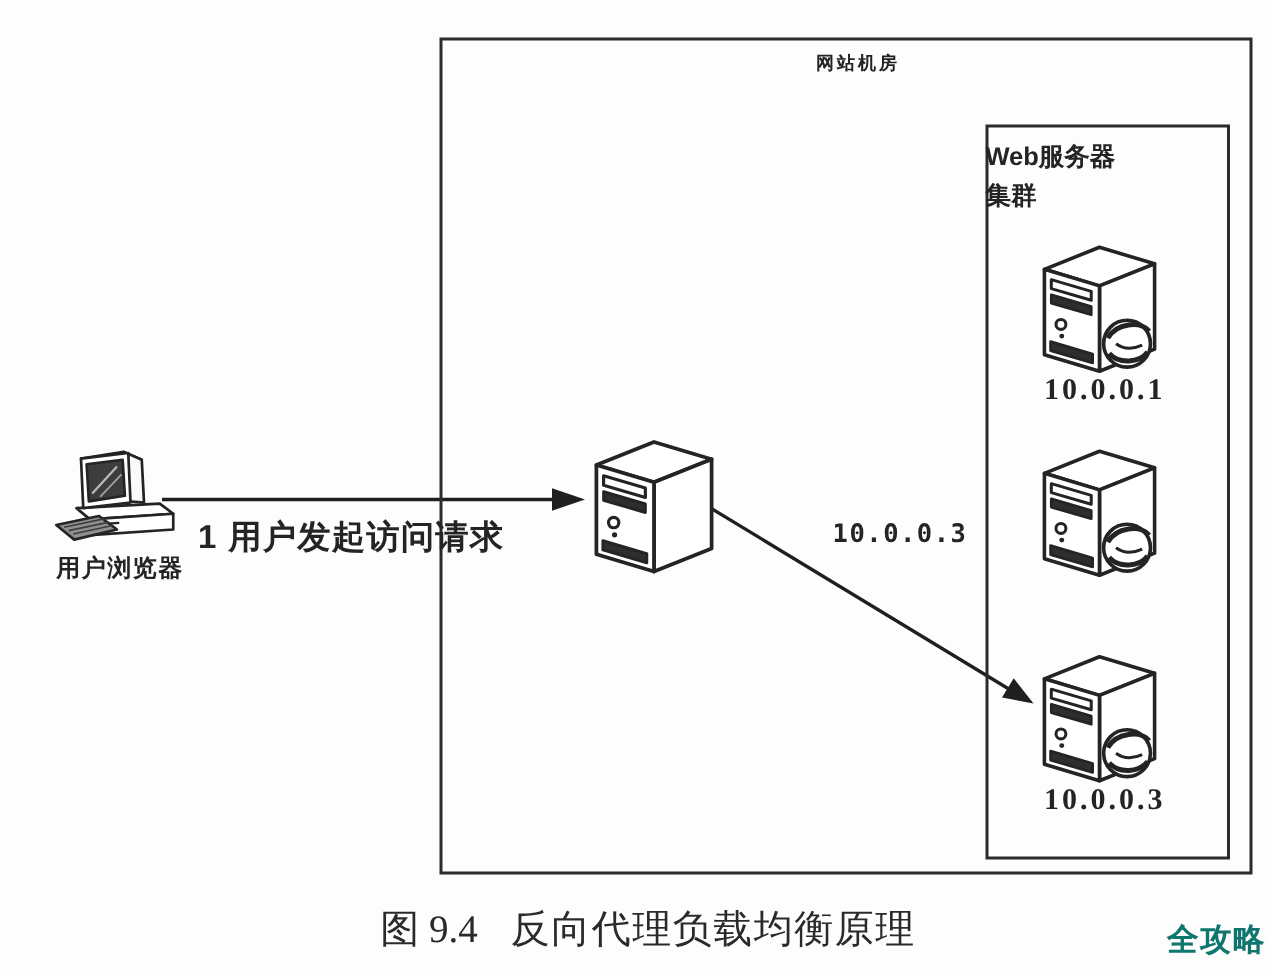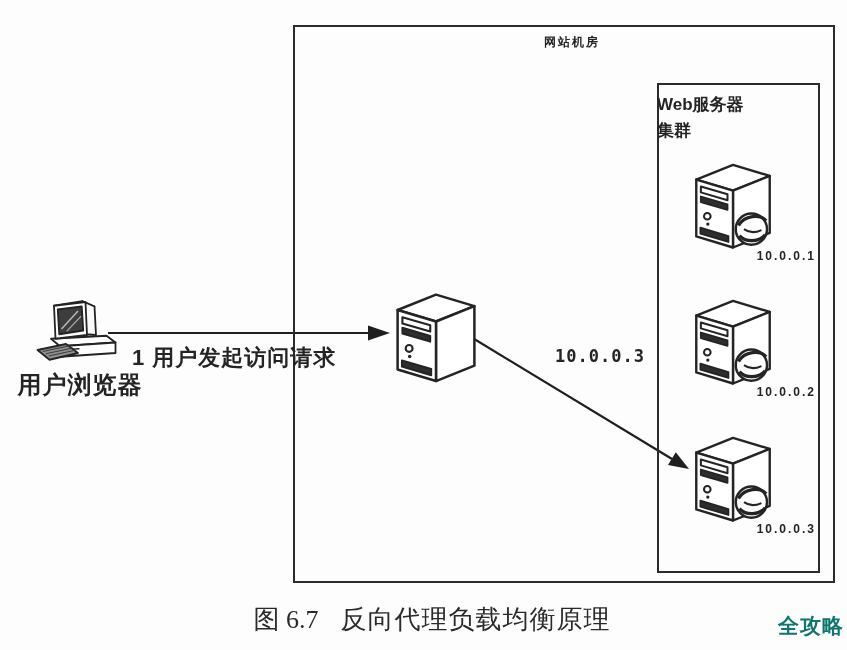"10.0.0.1" .ip-label { font-family: Liberation Sans, sans-serif -> Liberation Serif, serif; font-size: 12px -> 20px; text-align: right -> center }
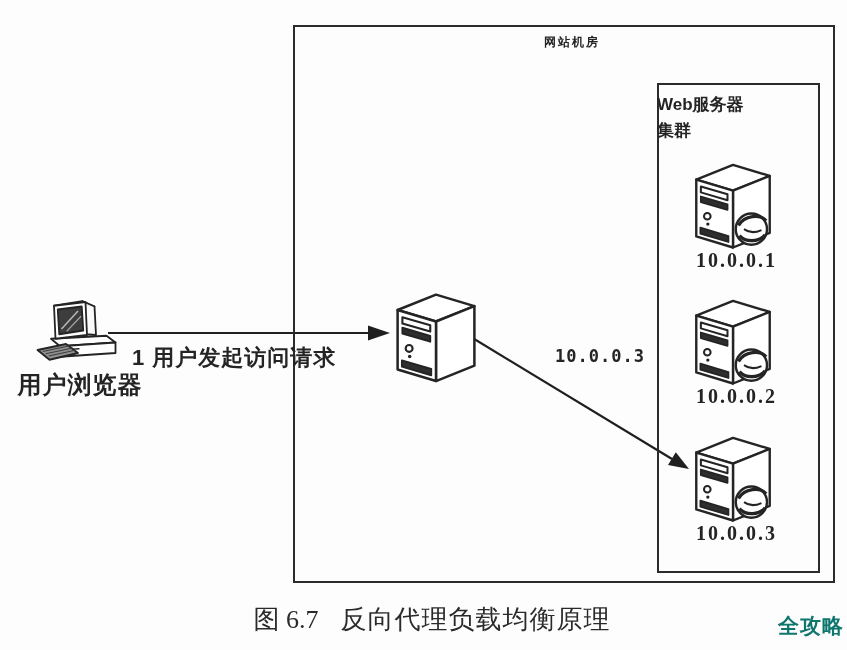"用户浏览器" .client-label { font-size: 24px -> 16px }
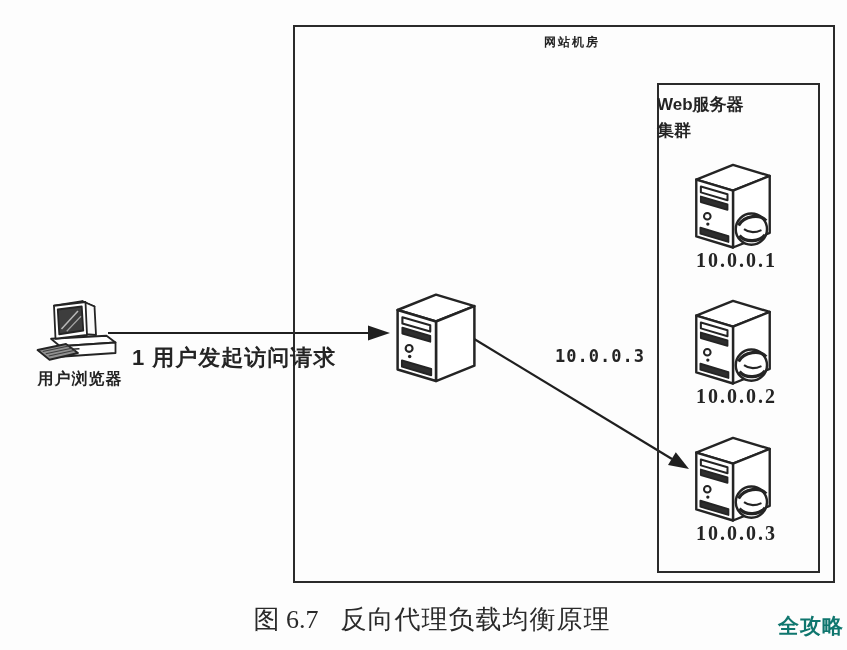"10.0.0.2" div.ip-label { html: <div>10.0.0.2</div> -> none }
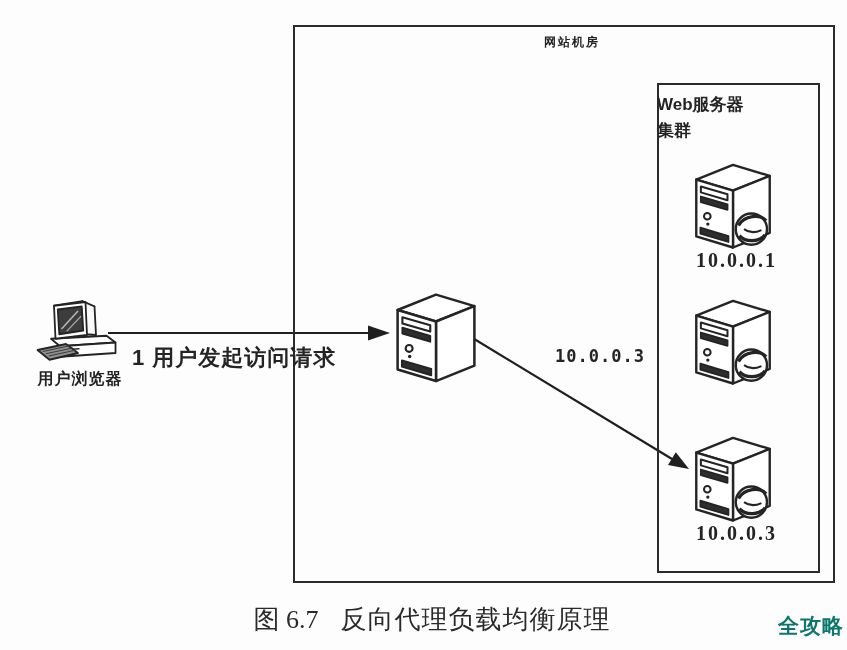"图 6.7" span.cap-num { text: 6.7 -> 9.4 }
